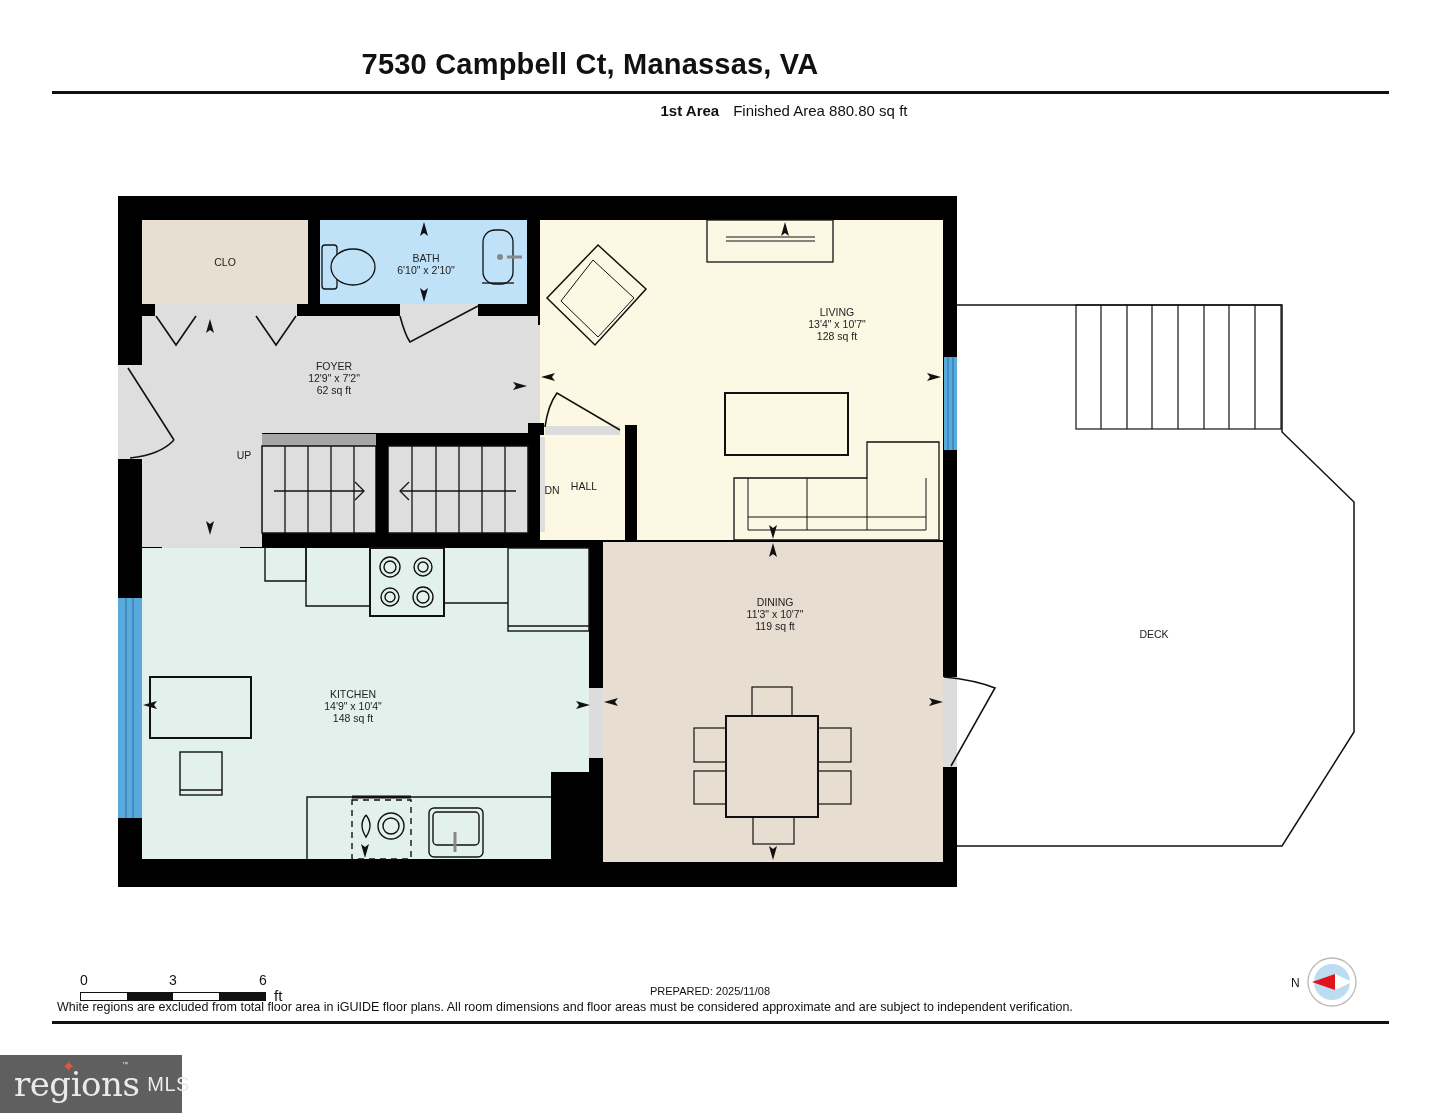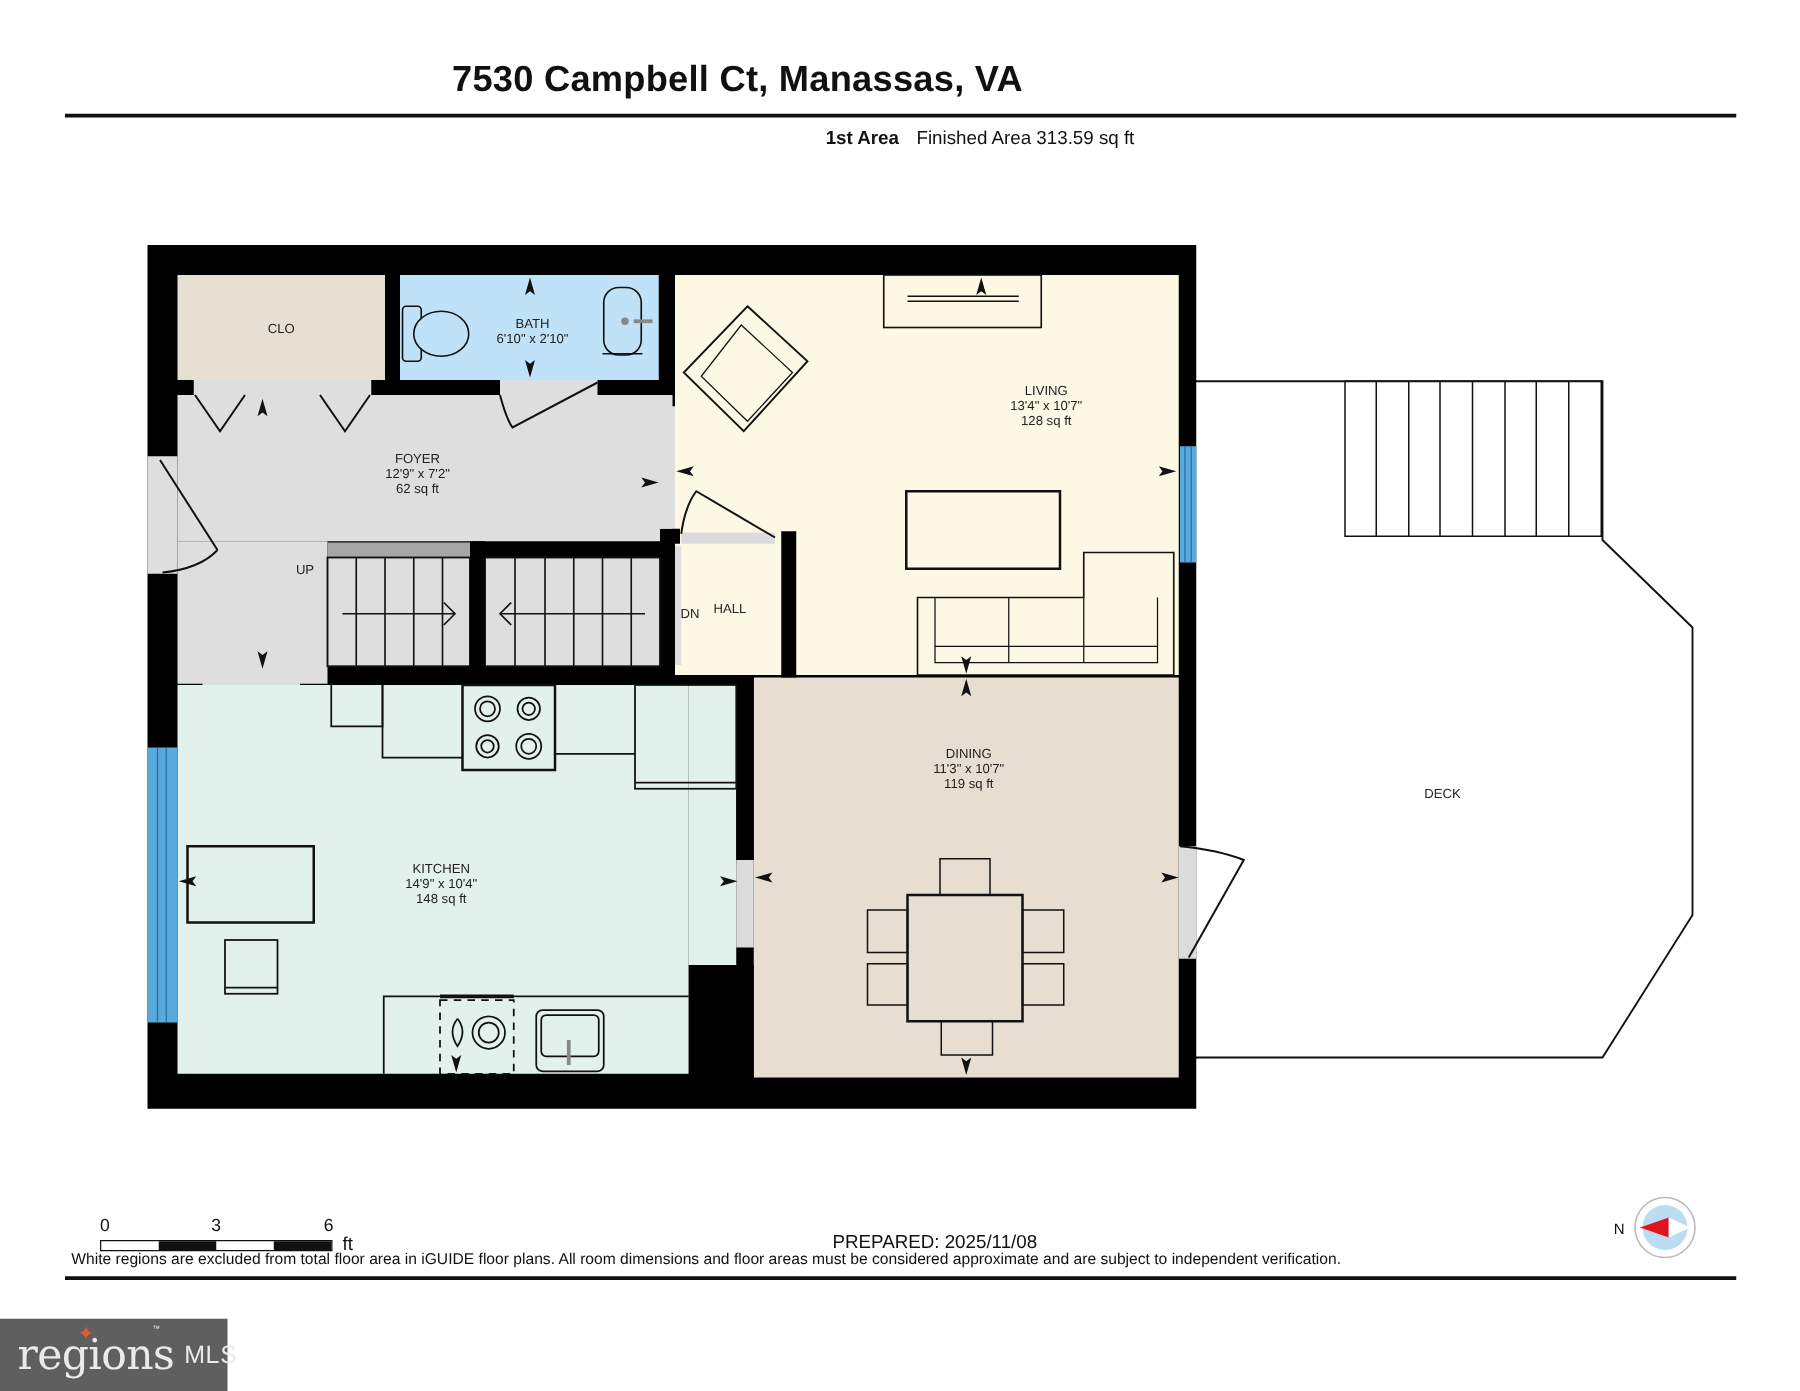"Finished Area 313.59 sq ft" span { text: 313.59 -> 880.80 }
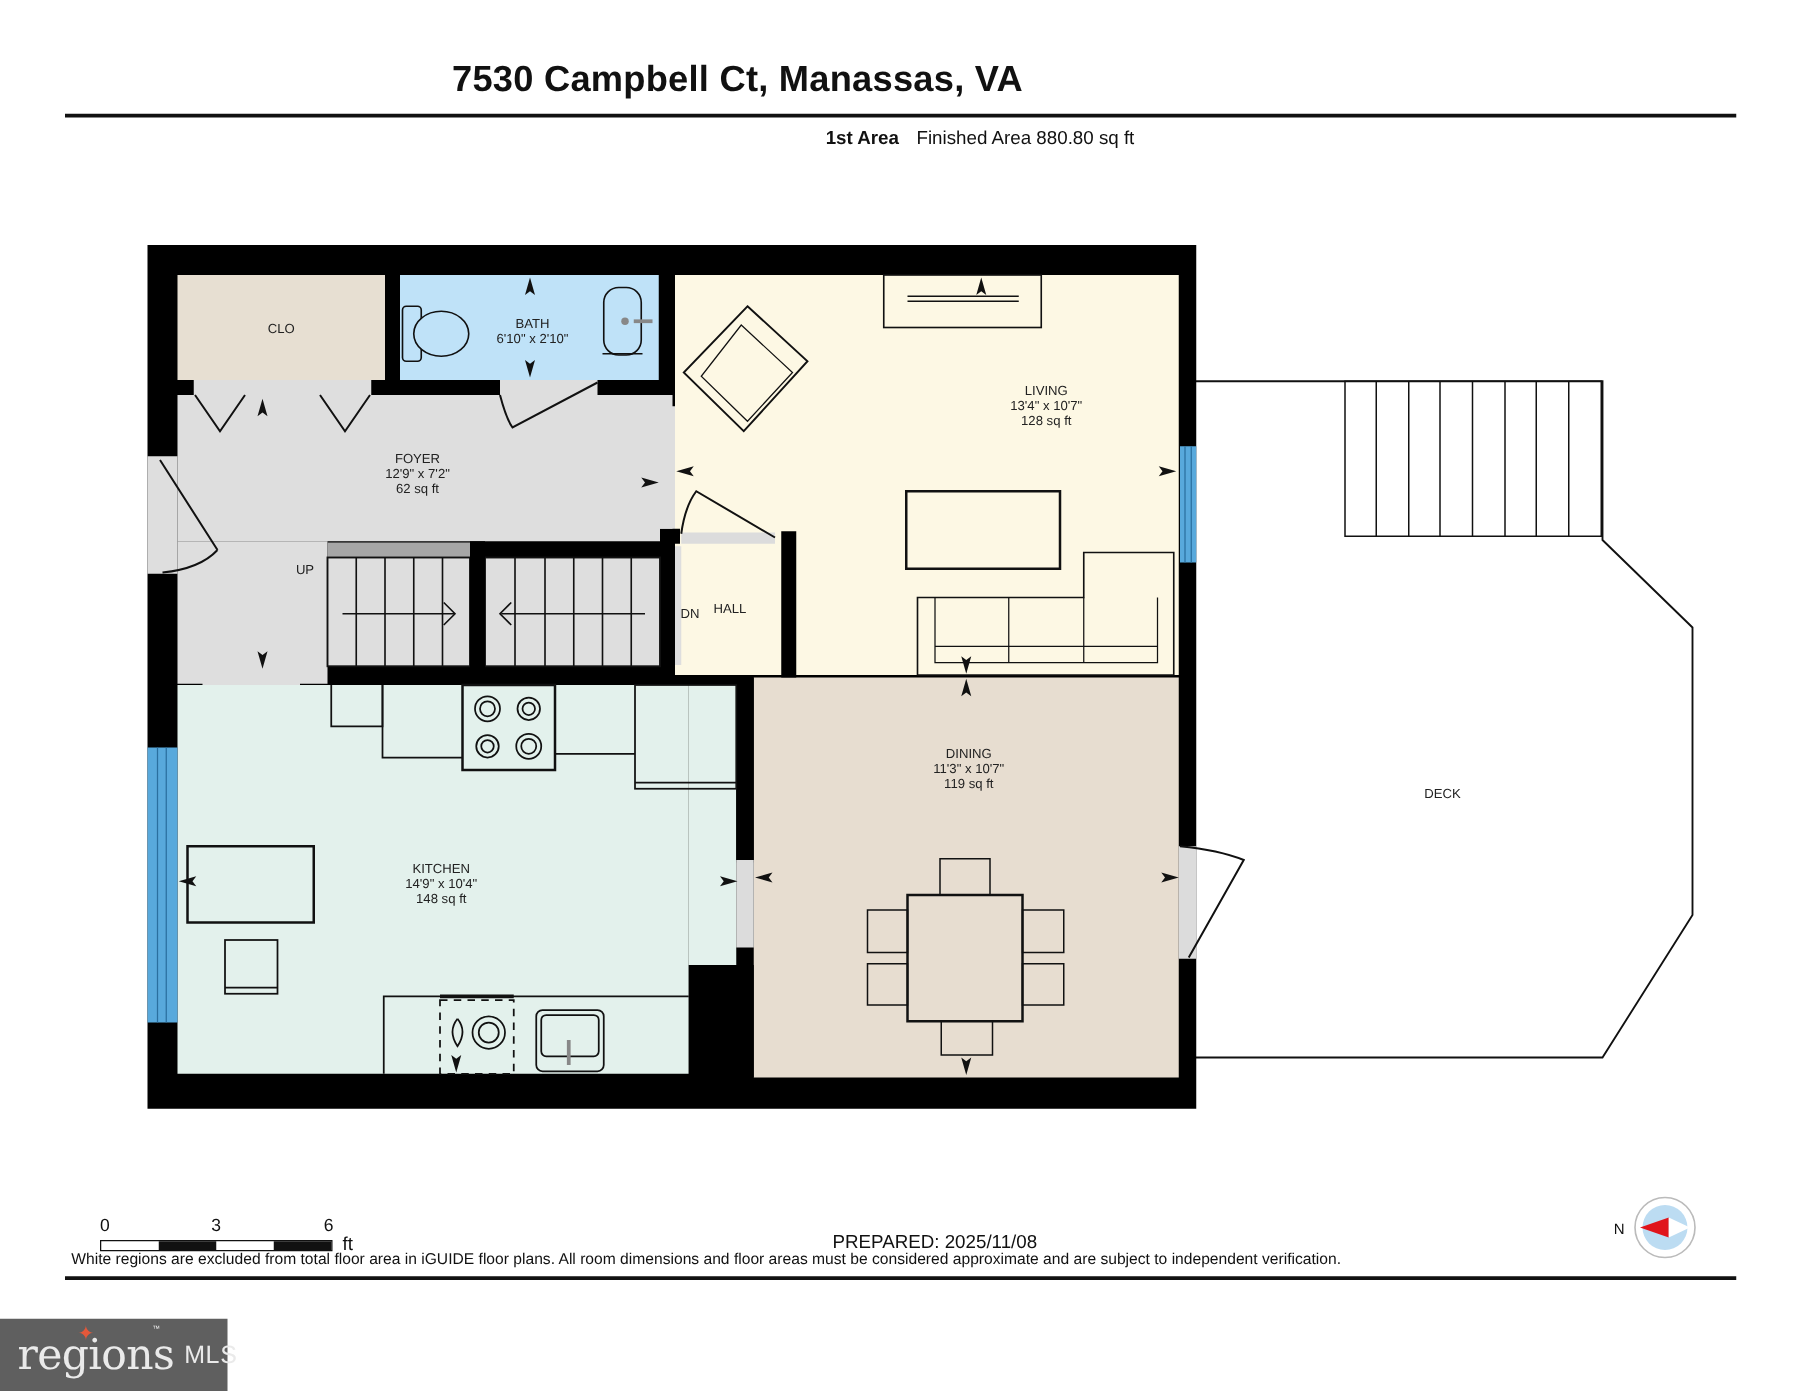"PREPARED: 2025/11/08" .prepared { font-size: 15px -> 11px; left: 666px -> 650px }
